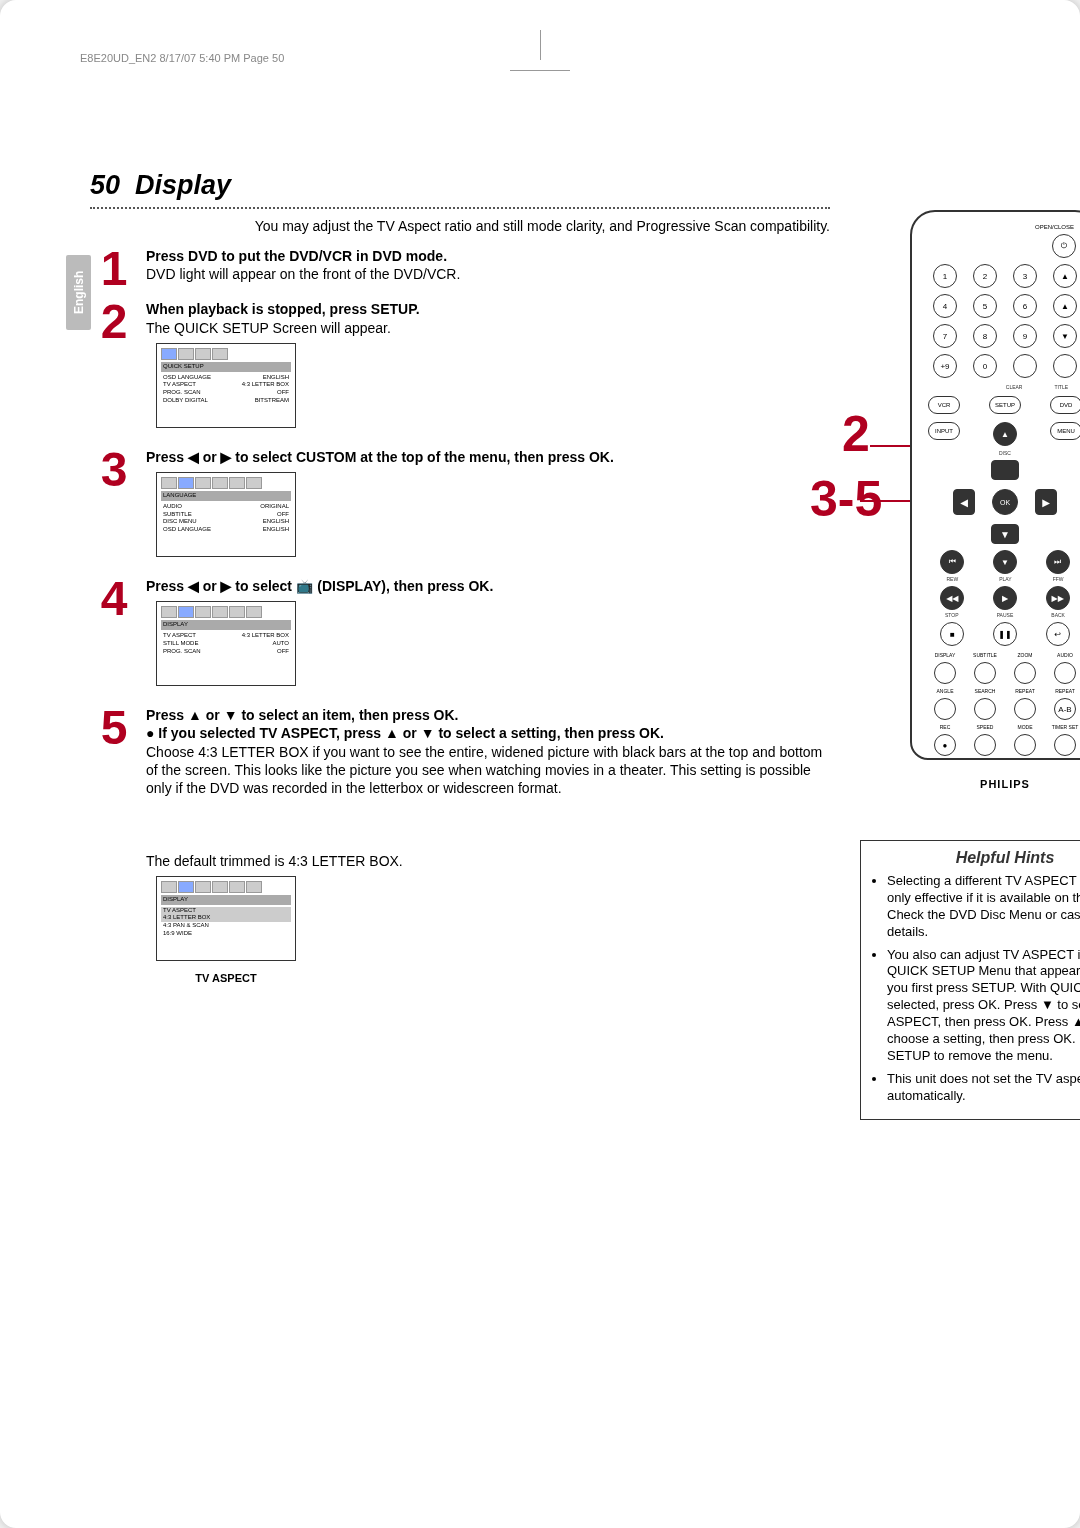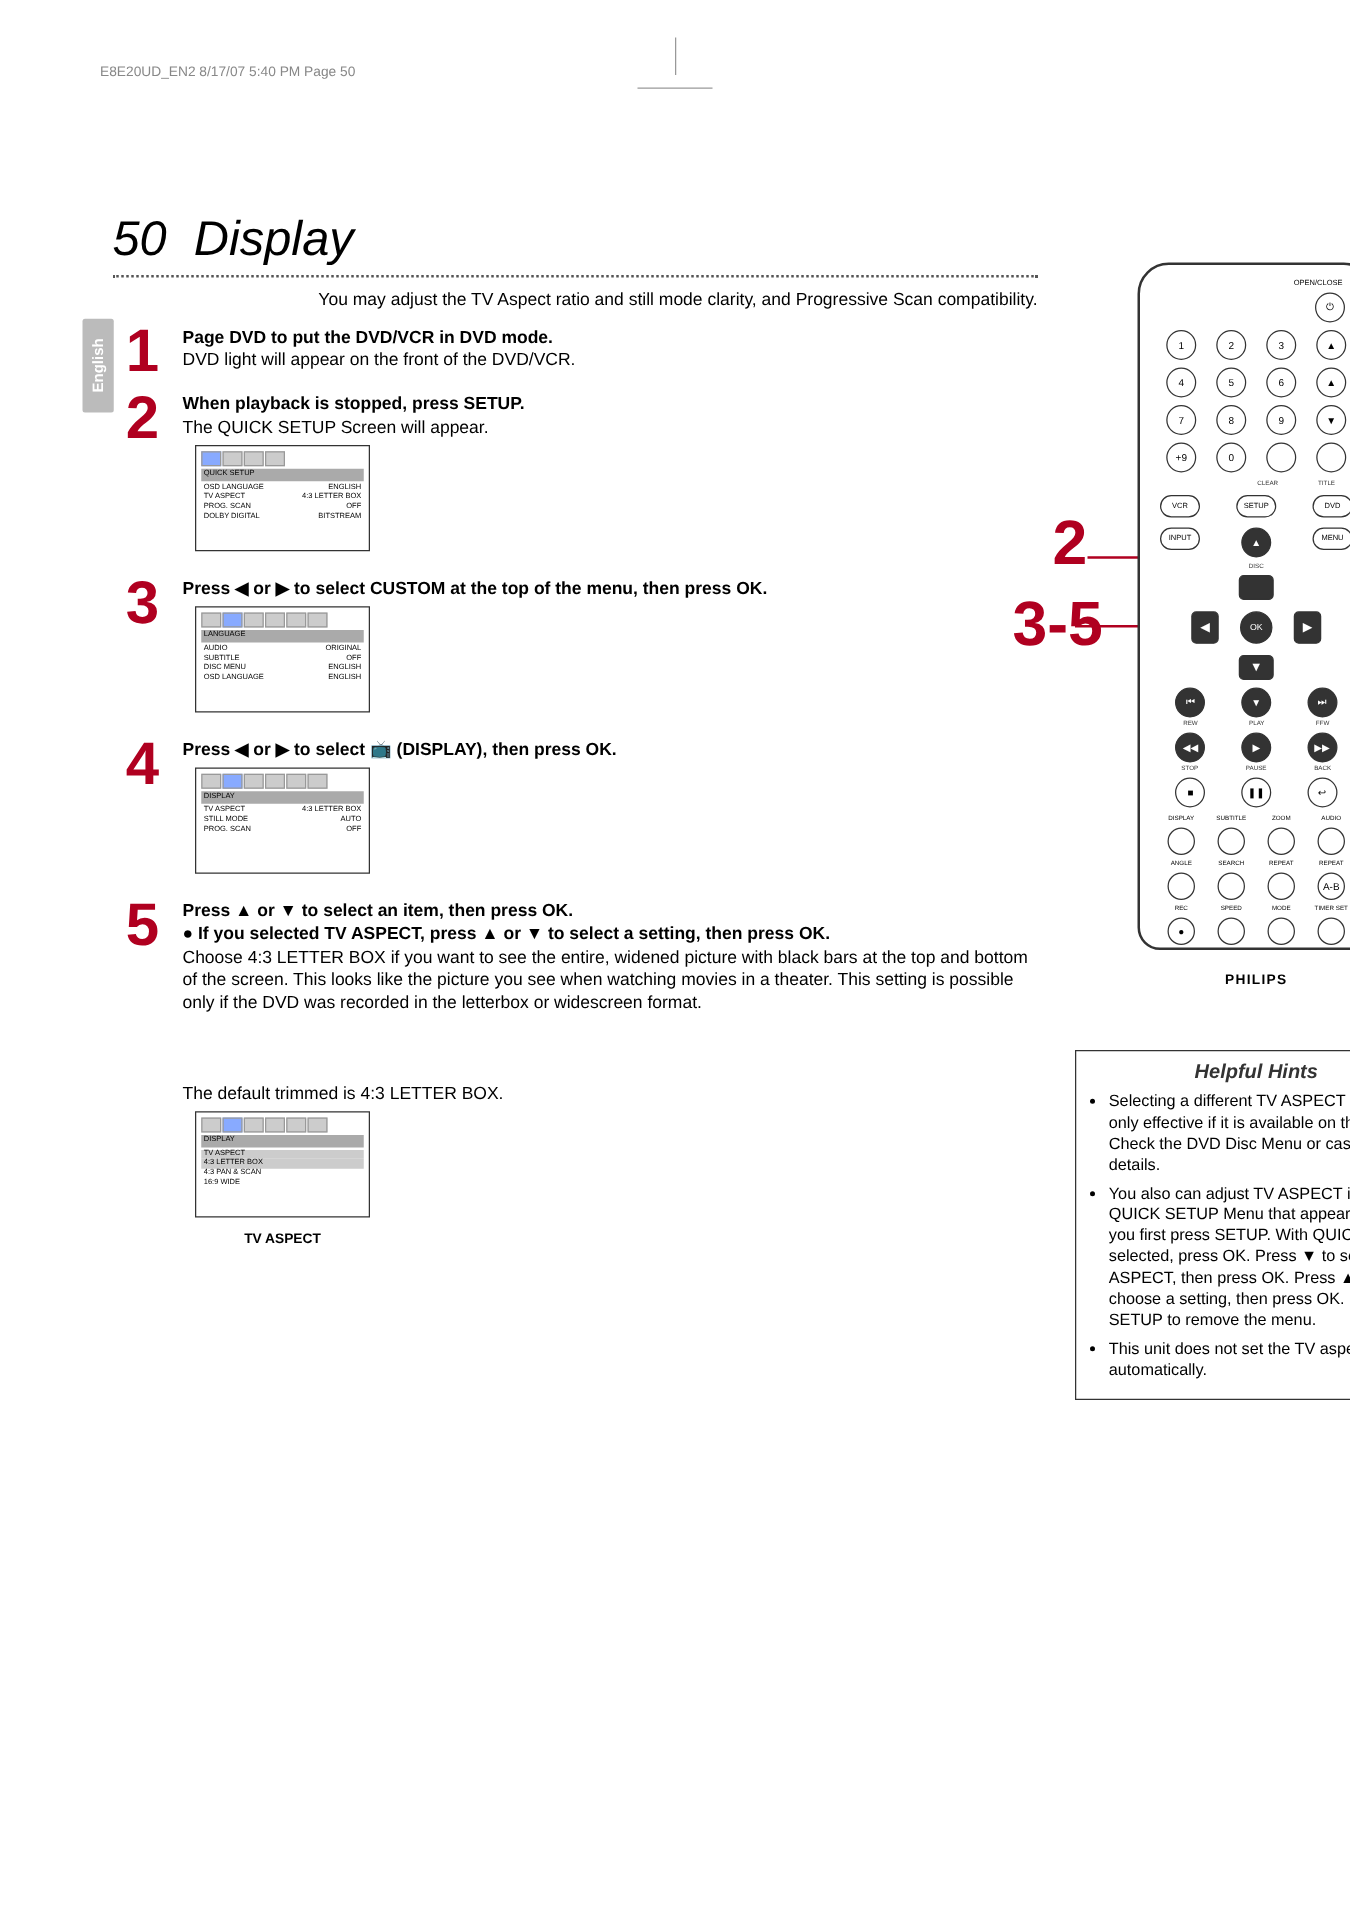"E8E20UD_EN2 8/17/07 5:40 PM Page" .page { border-radius: none -> 16px }
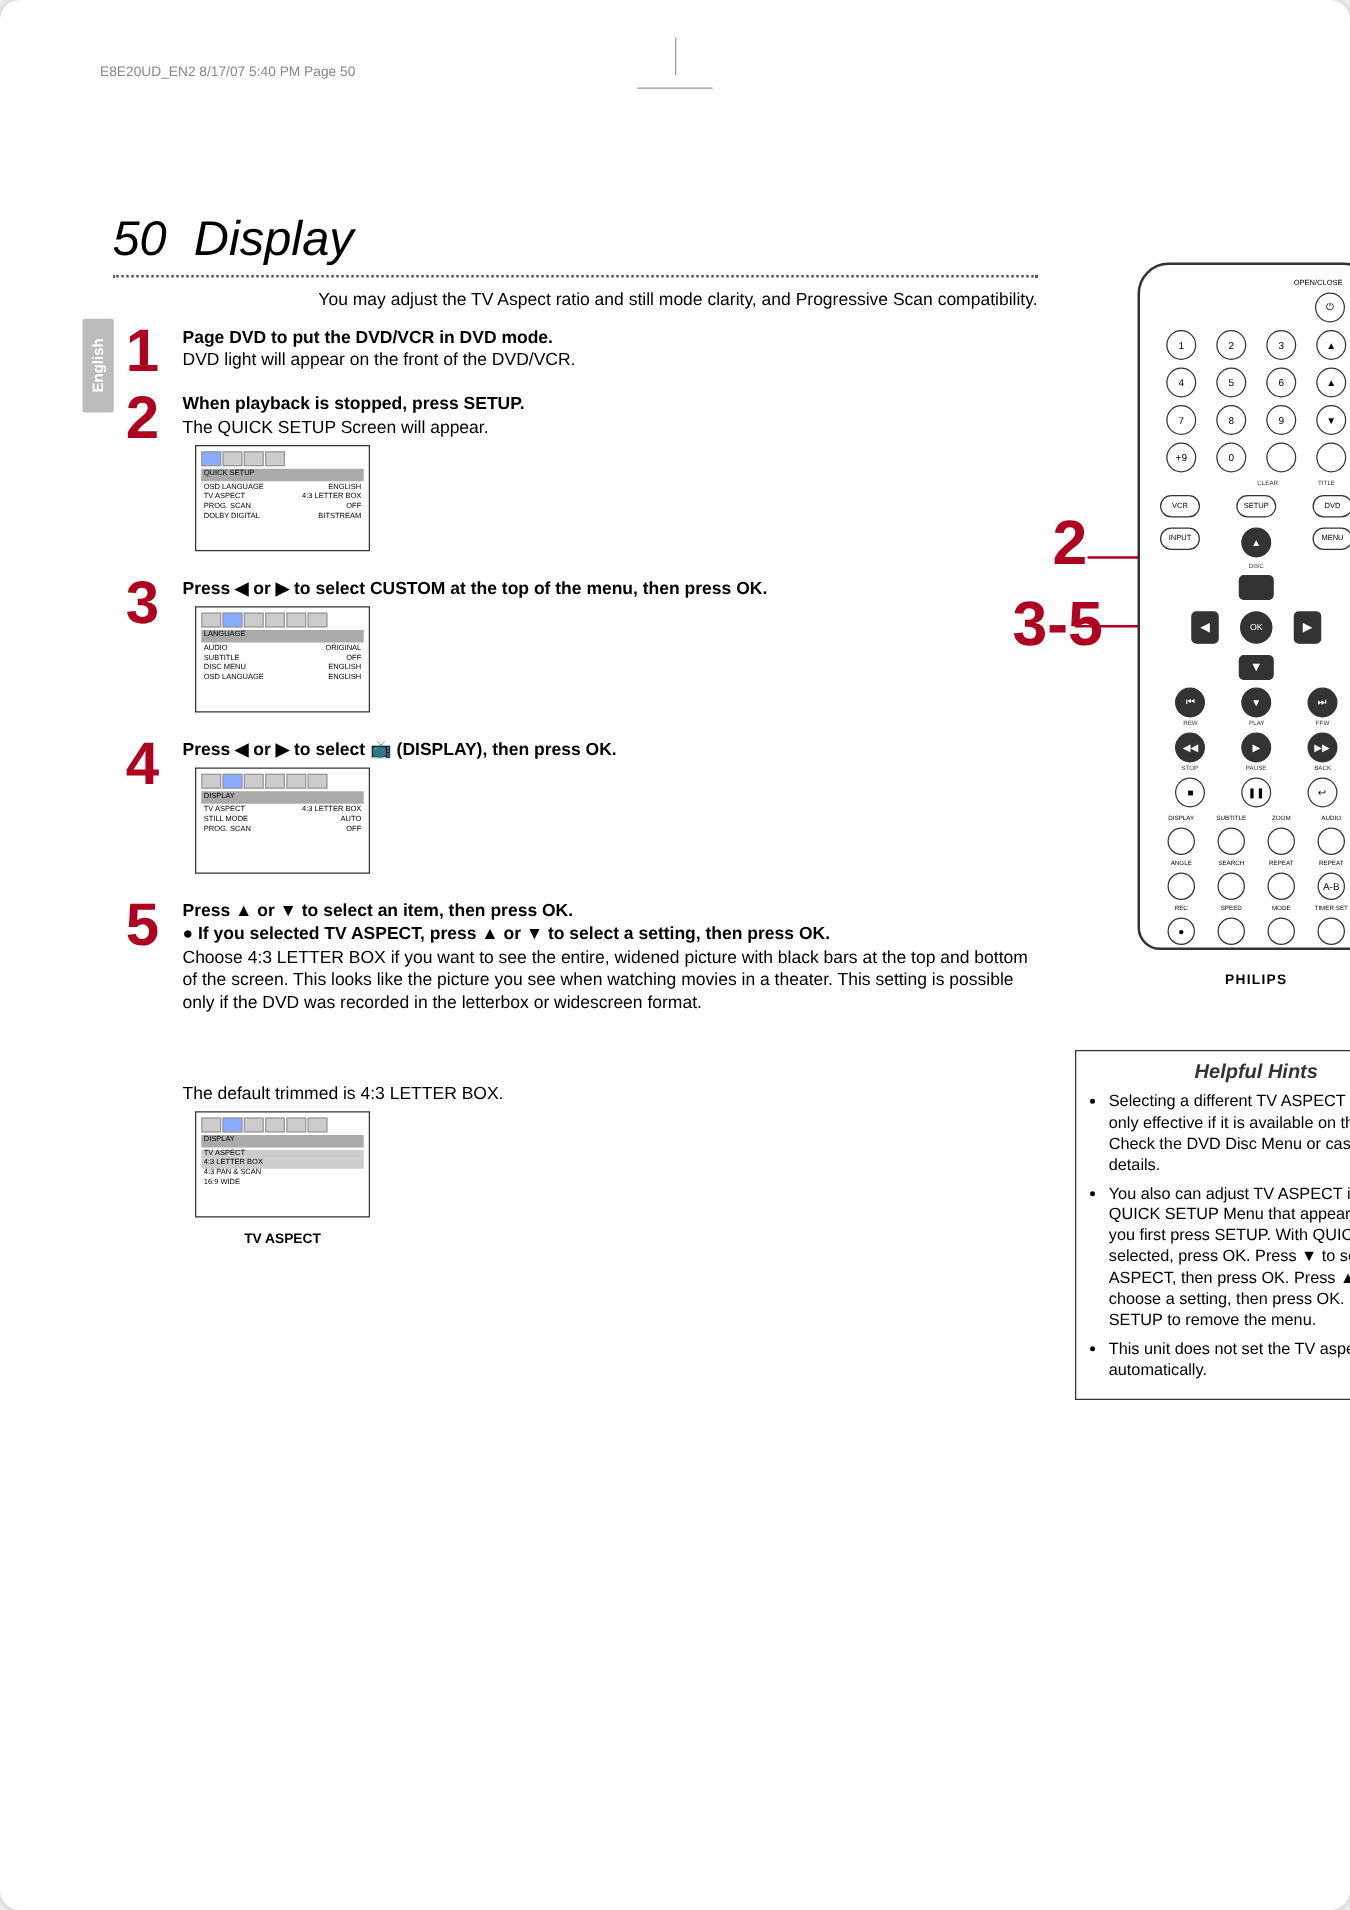"50 Display" h1.title { font-size: 39px -> 27px; font-weight: normal -> bold }
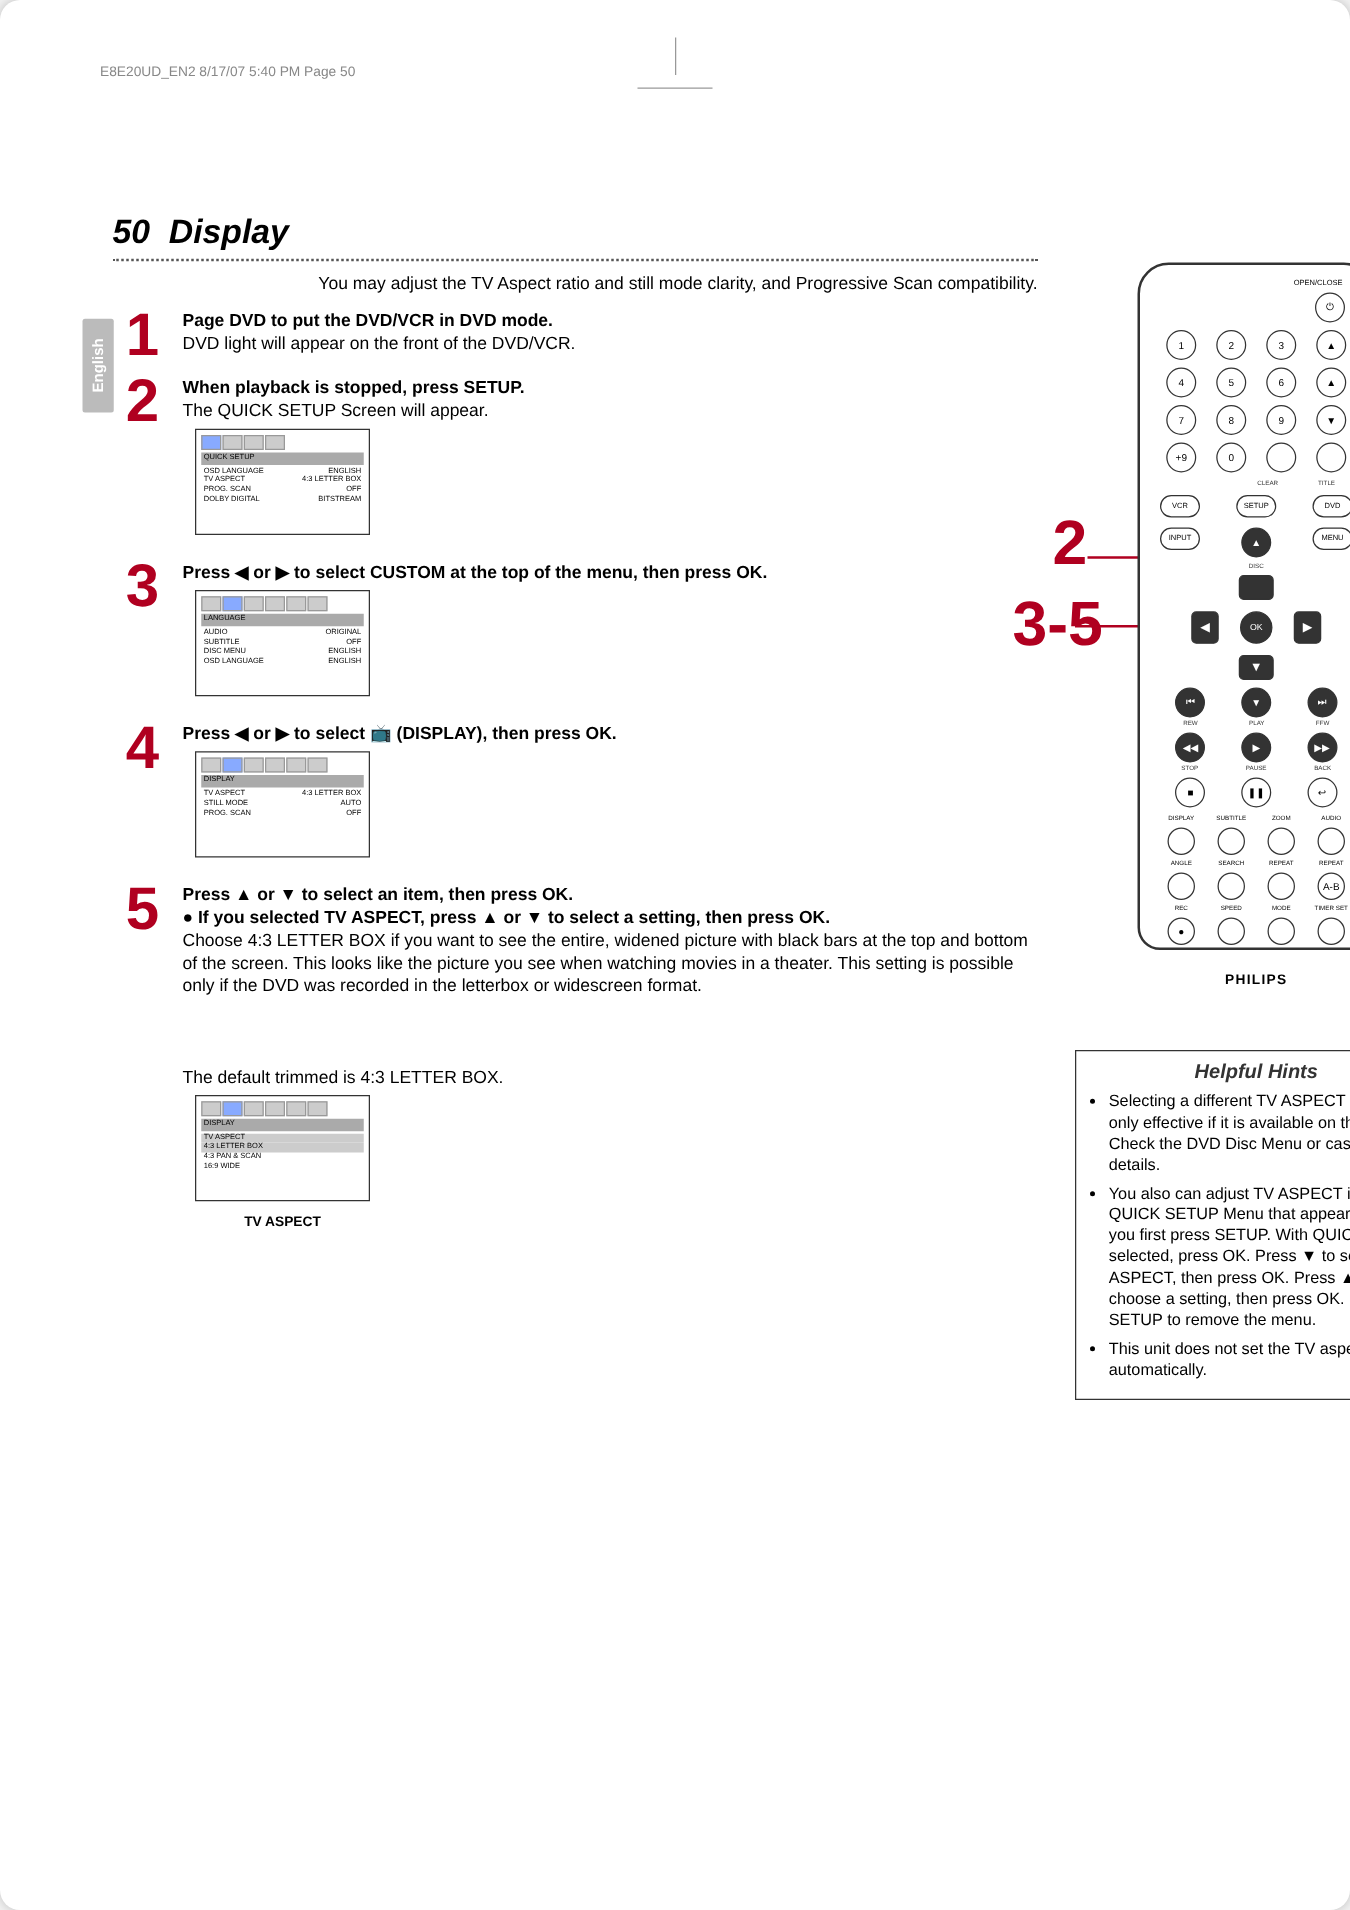"Page DVD to put the" span.bold { text: Page -> Press }
